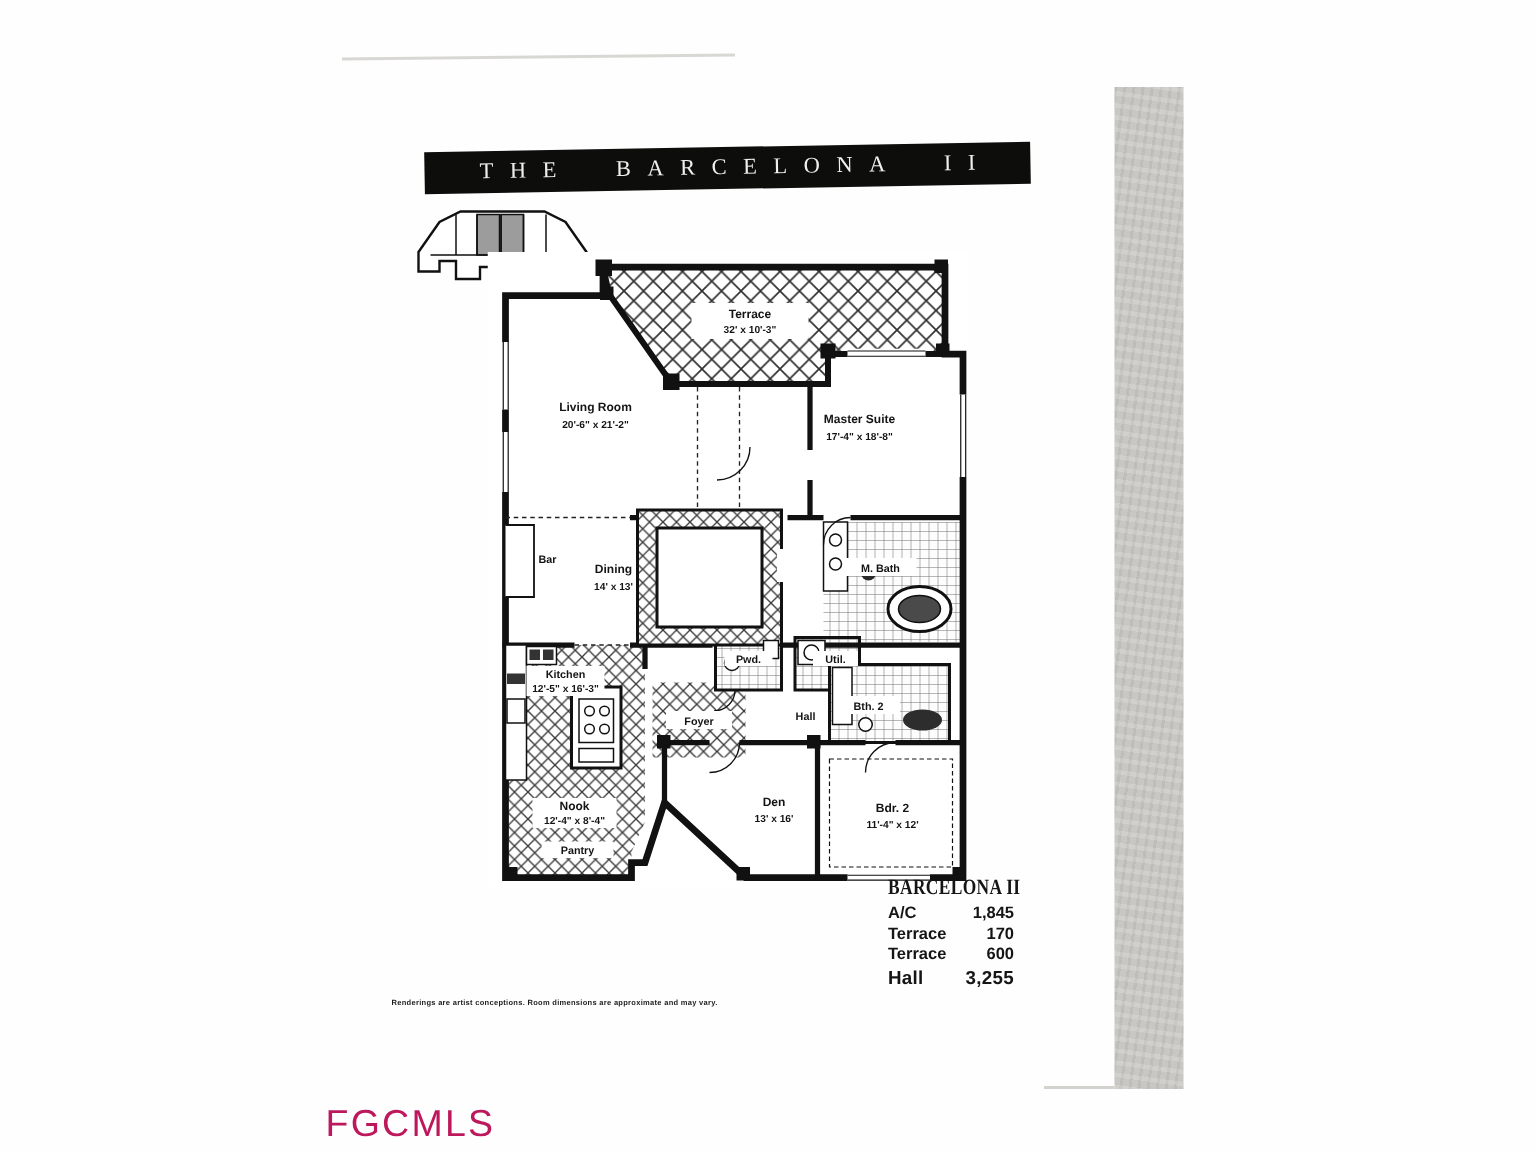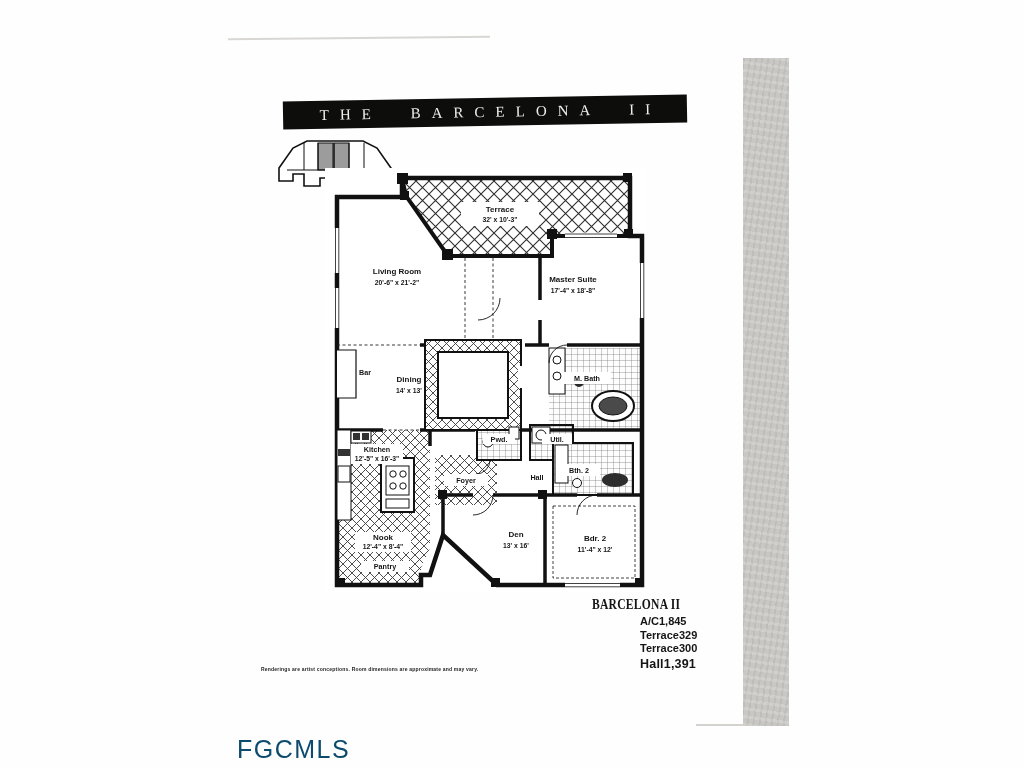"BARCELONA II" .summary { top: 596px -> 584px }
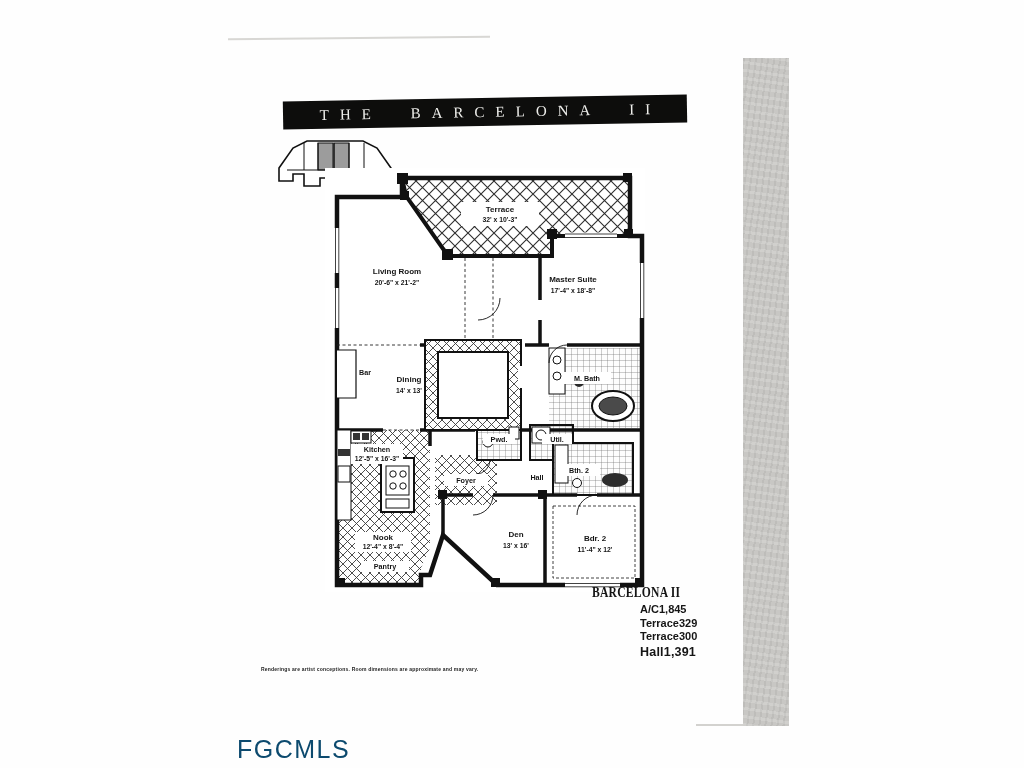"A/C" .summary .row { margin-left: 48px -> none }
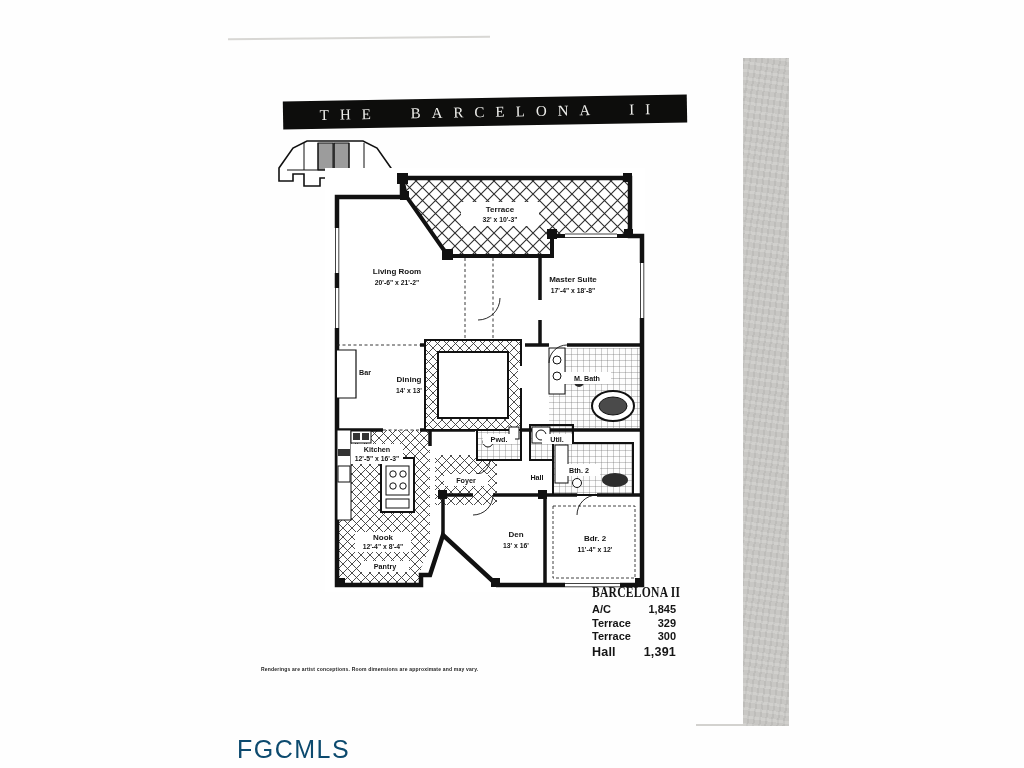"329" span { text: 329 -> 170 }
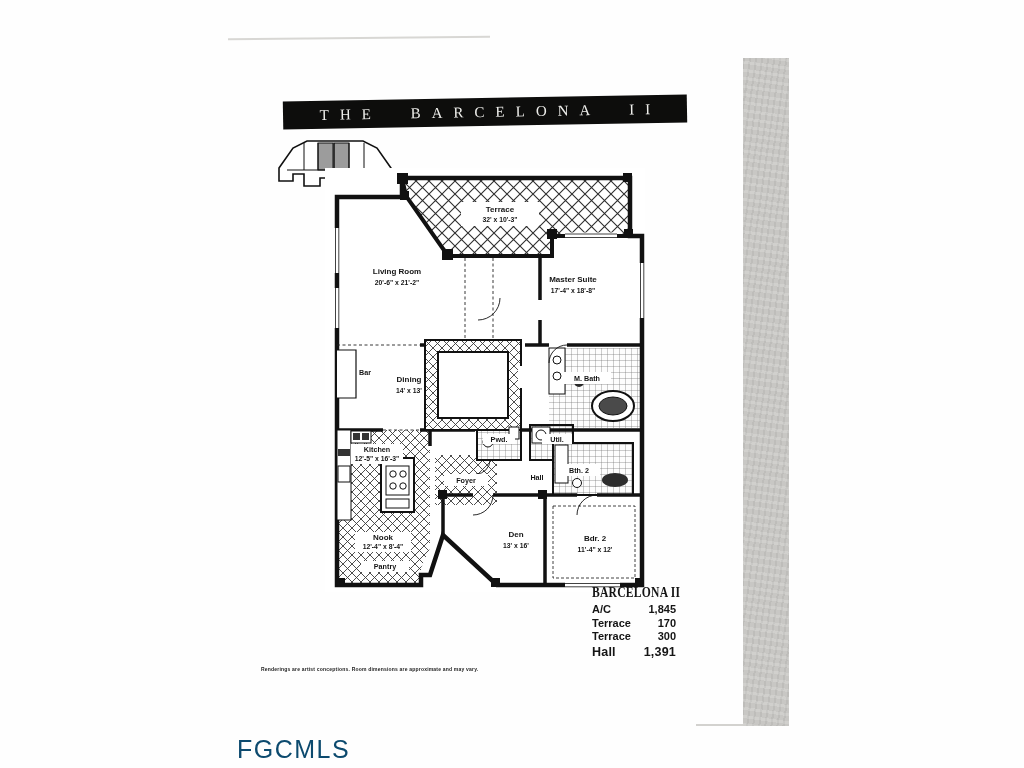"300" span { text: 300 -> 600 }
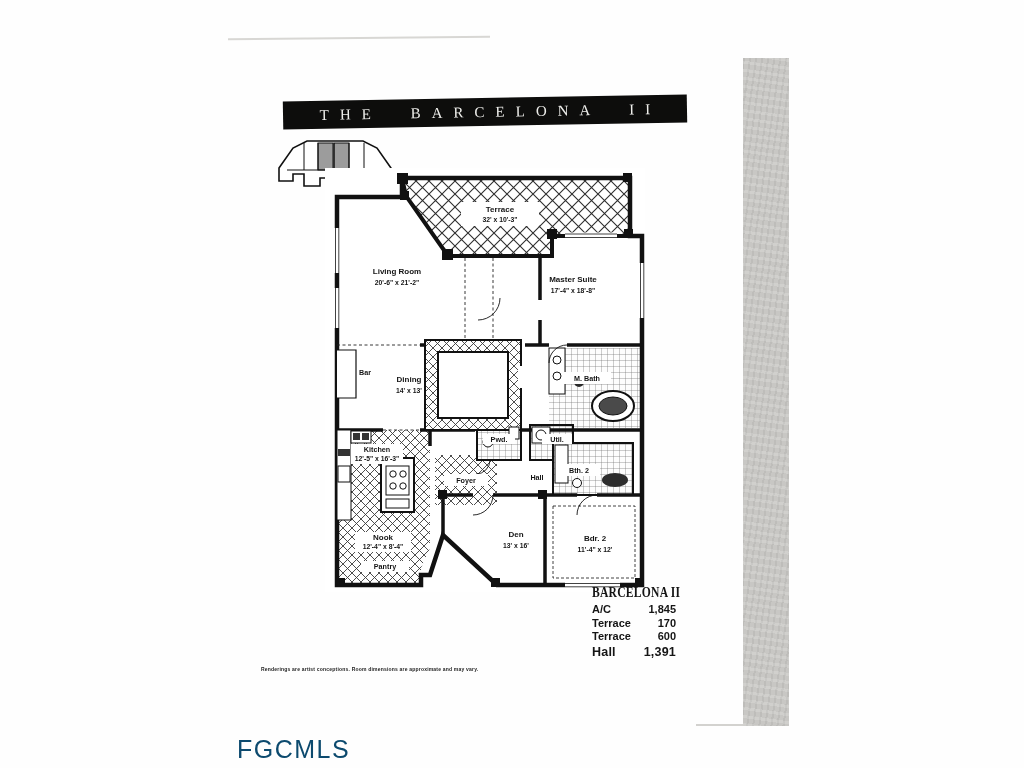"1,391" span { text: 1,391 -> 3,255 }
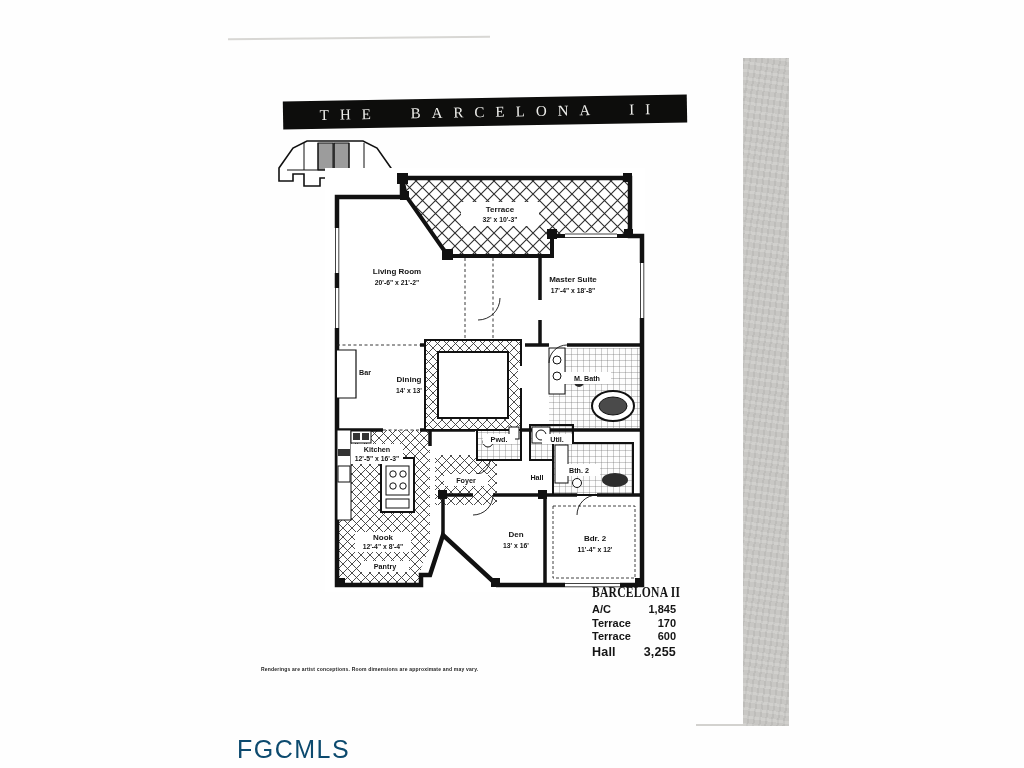"FGCMLS" .watermark { color: #0c4a6e -> #be185d; margin-left: 20px -> none }
